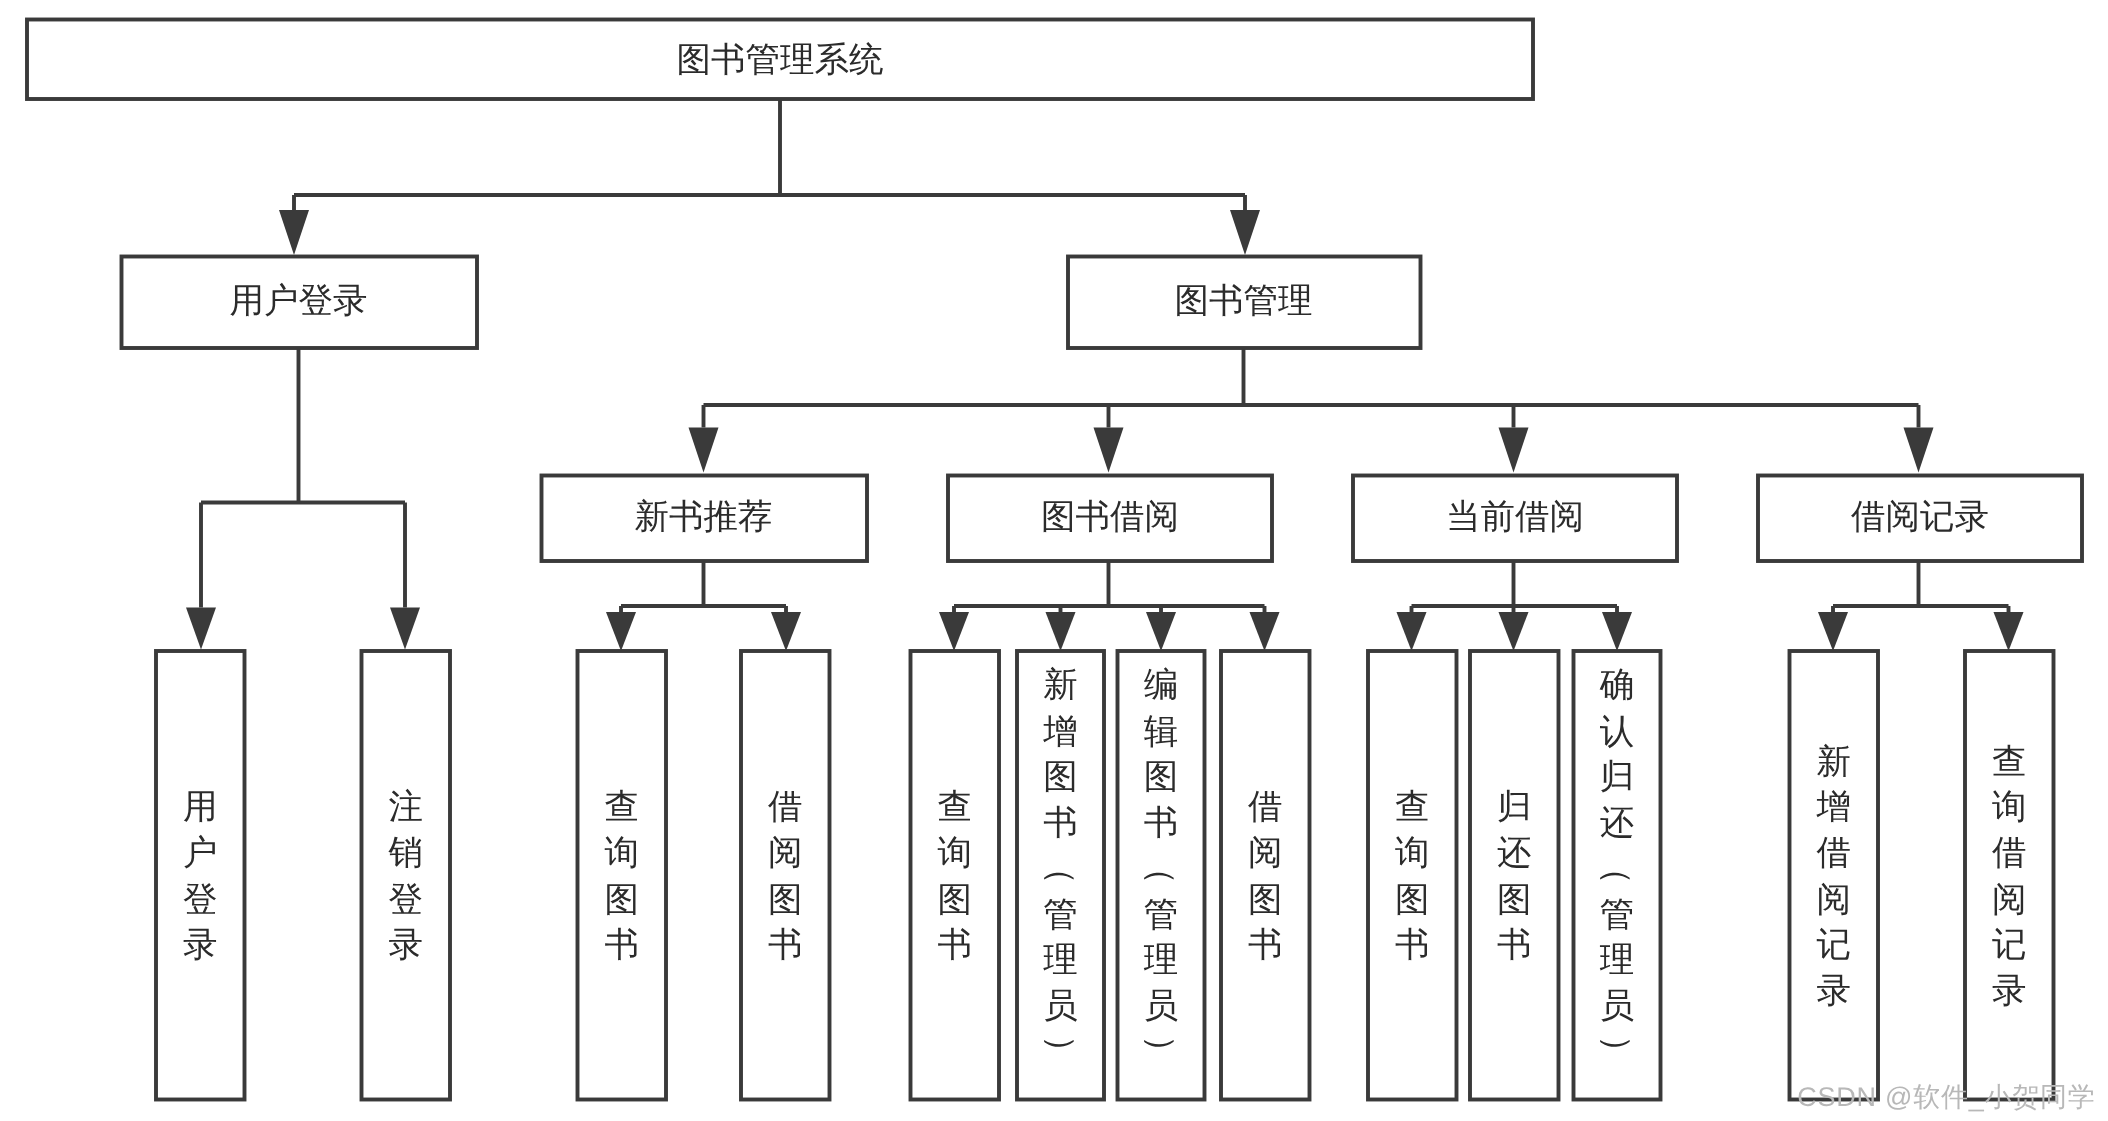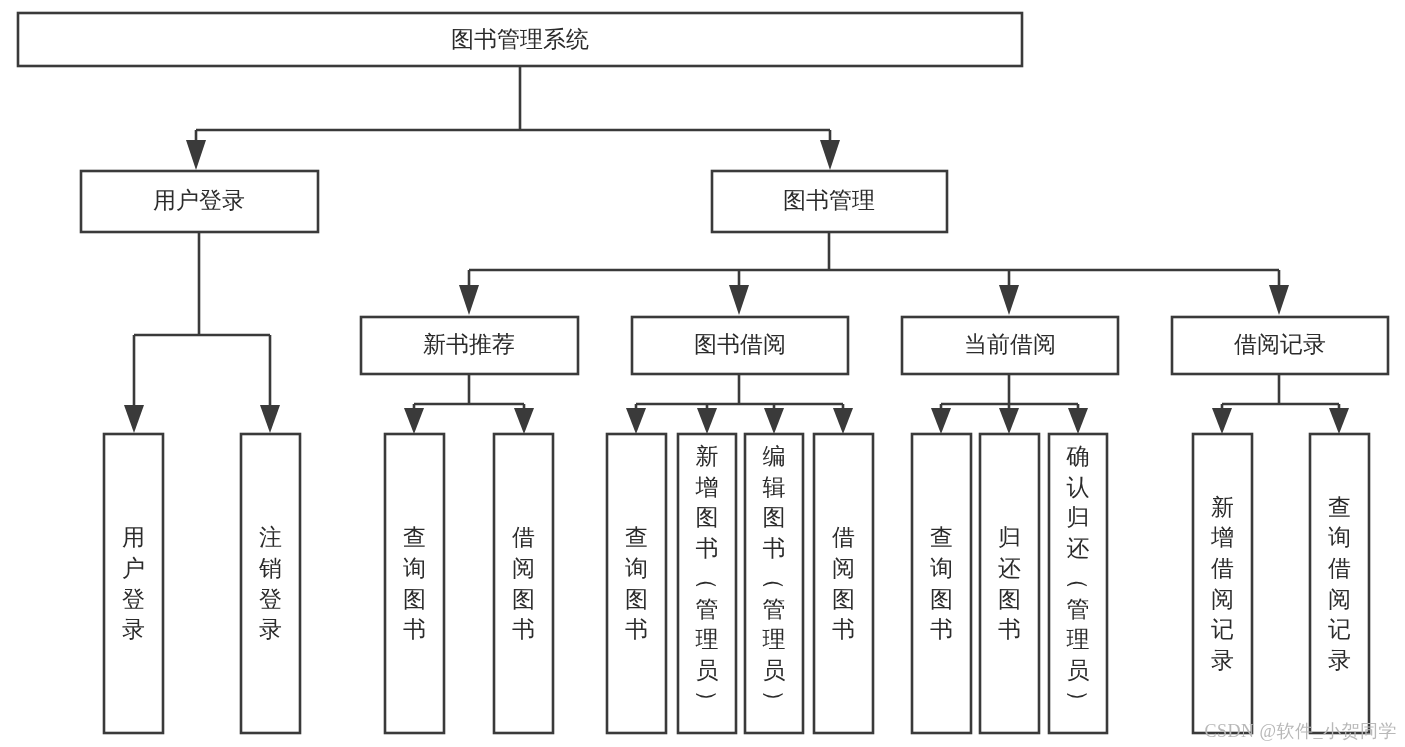"CSDN @软件_小贺同学" .watermark { font-family: Liberation Serif, serif -> Liberation Sans, sans-serif }
